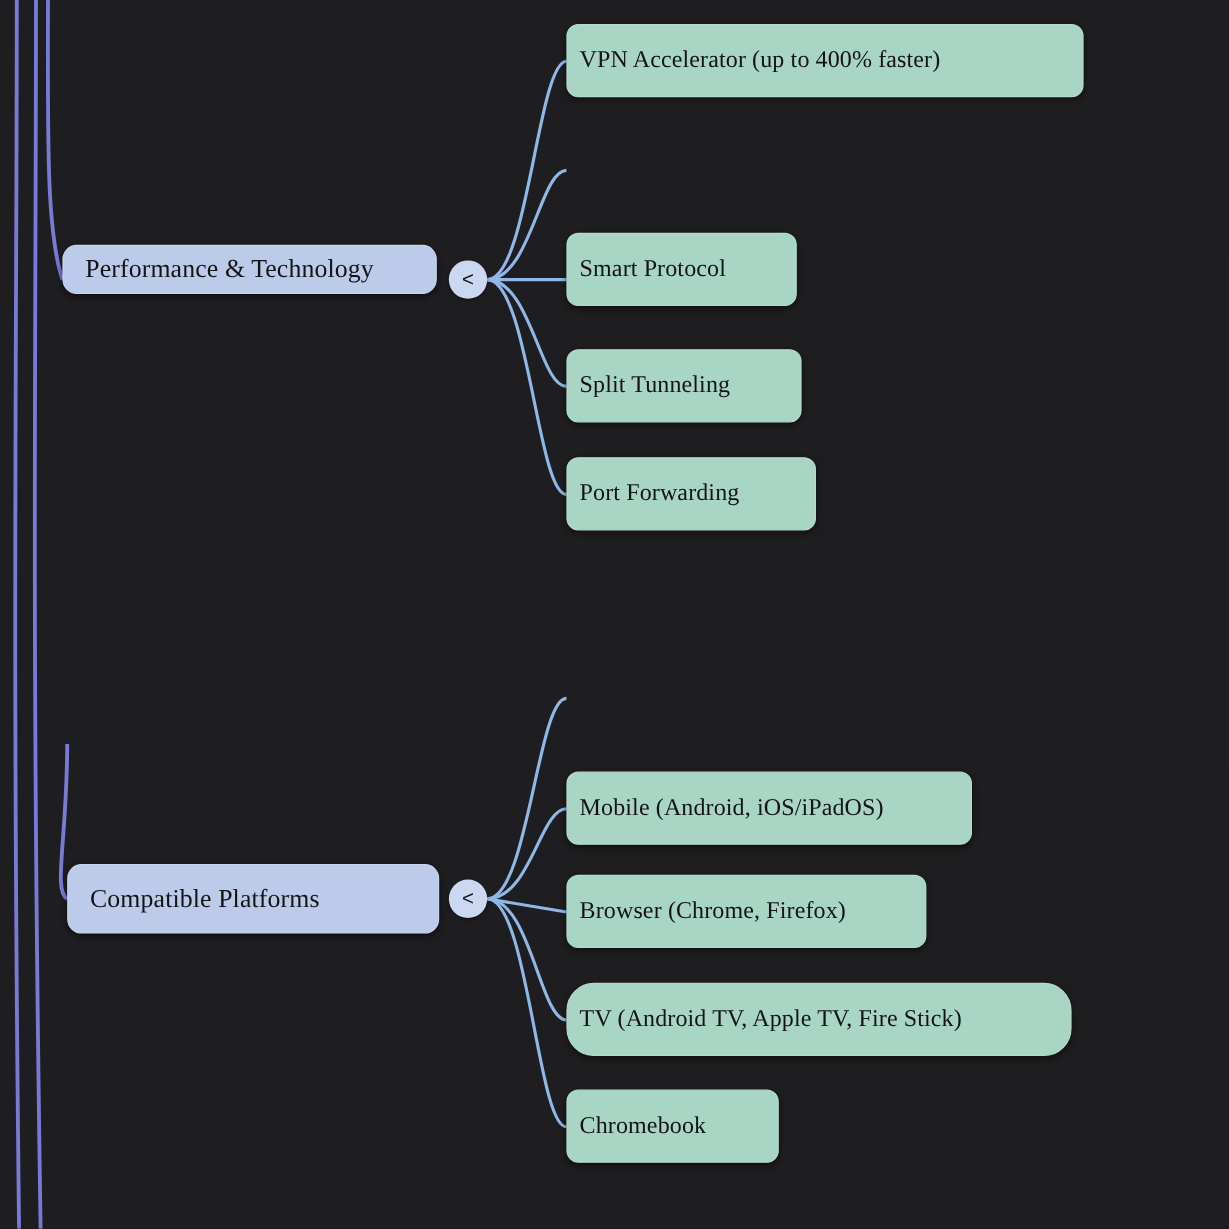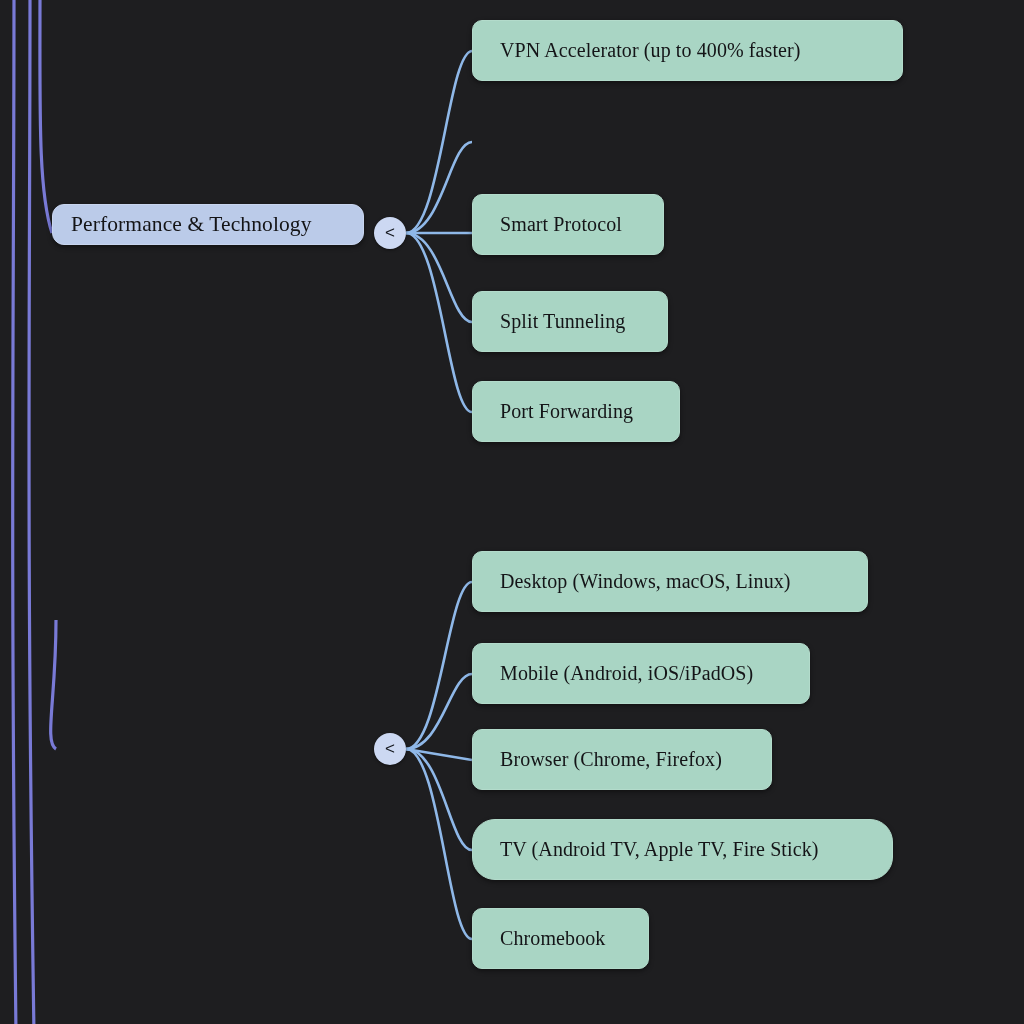"VPN Accelerator (up to 400%" .node.child .node-label { padding-left: 27px -> 10px }
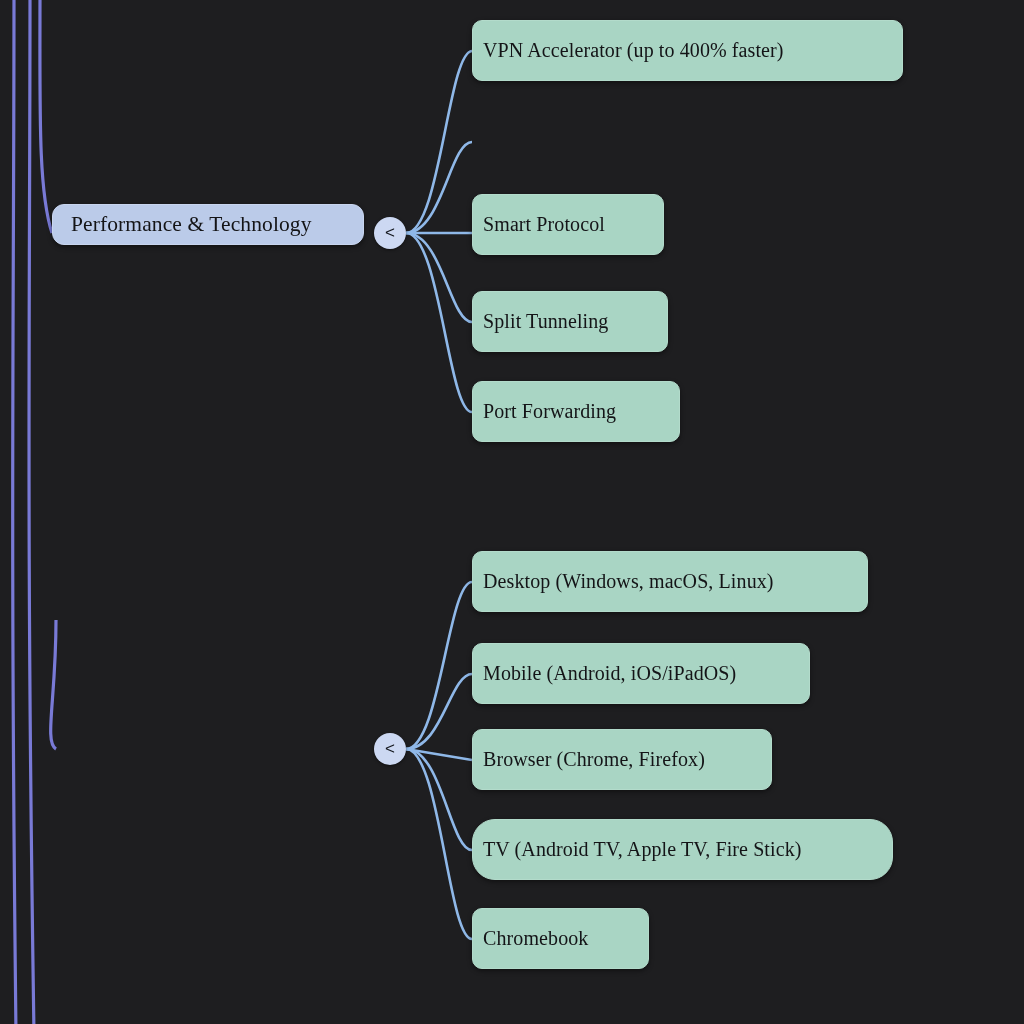"Desktop (Windows, macOS, Linux)" div.node { html: <div> <span>Desktop (Windows, macOS, Linux)</span> </div> -> none }
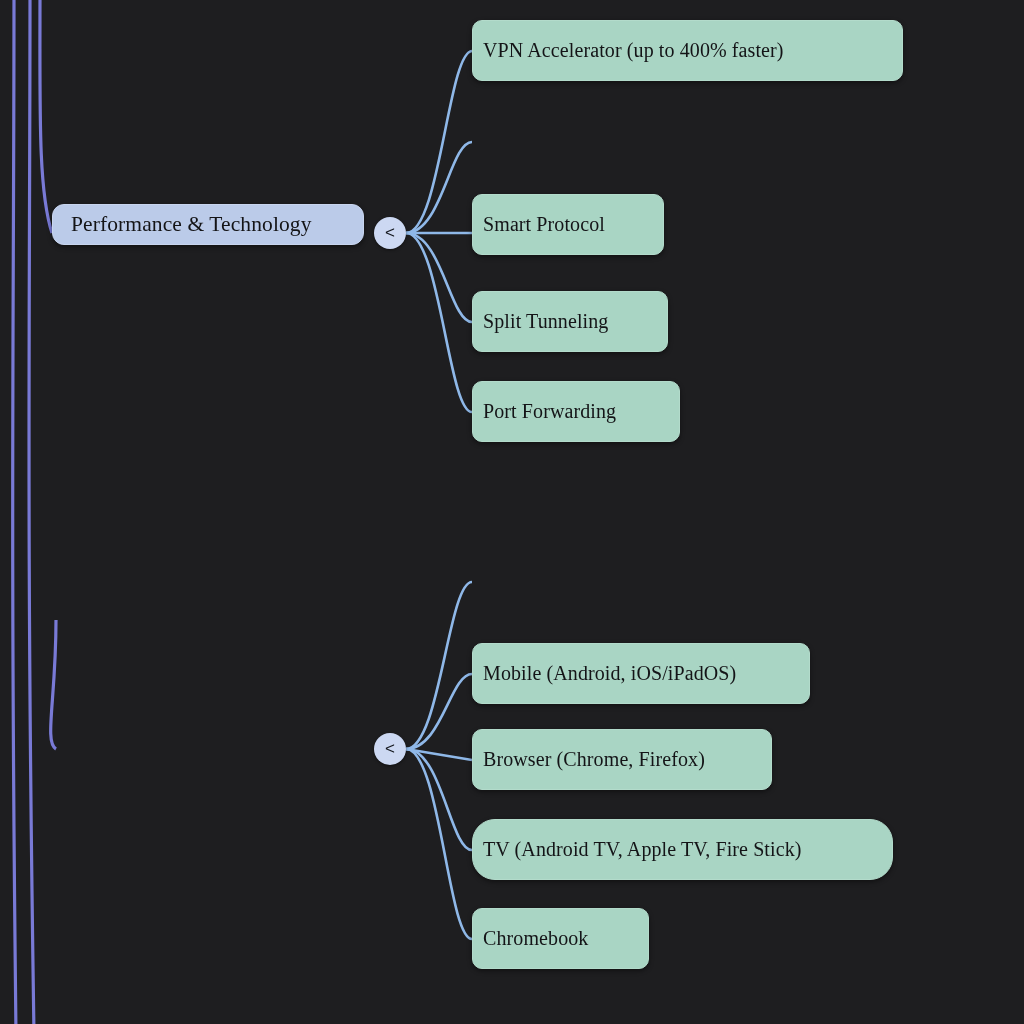"Compatible Platforms" div.node { html: none -> <div> <span>Compatible Platforms</span> </div> }
